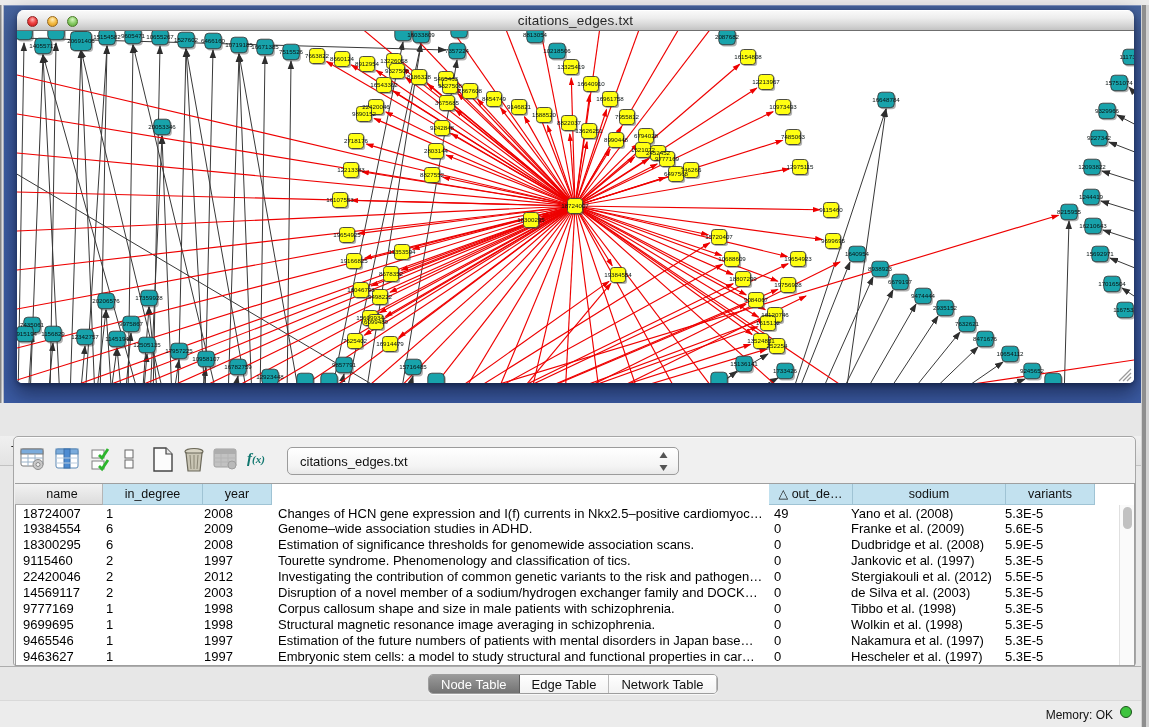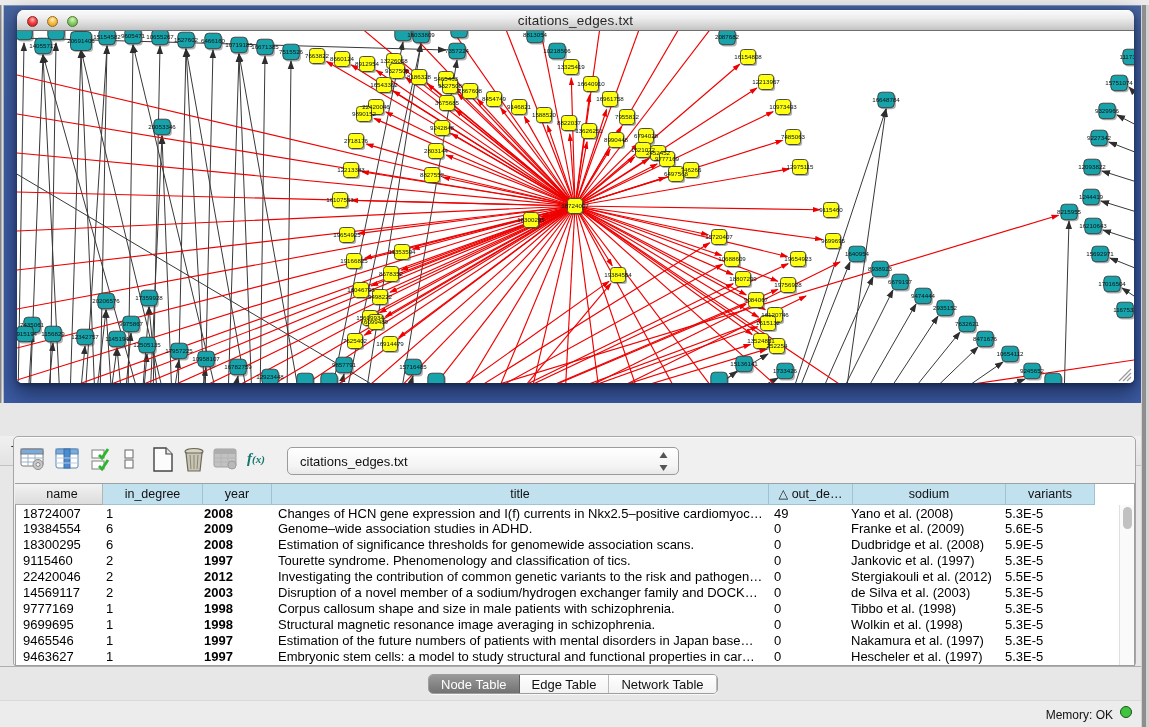"title" div.h { html: <div>title</div> -> none }
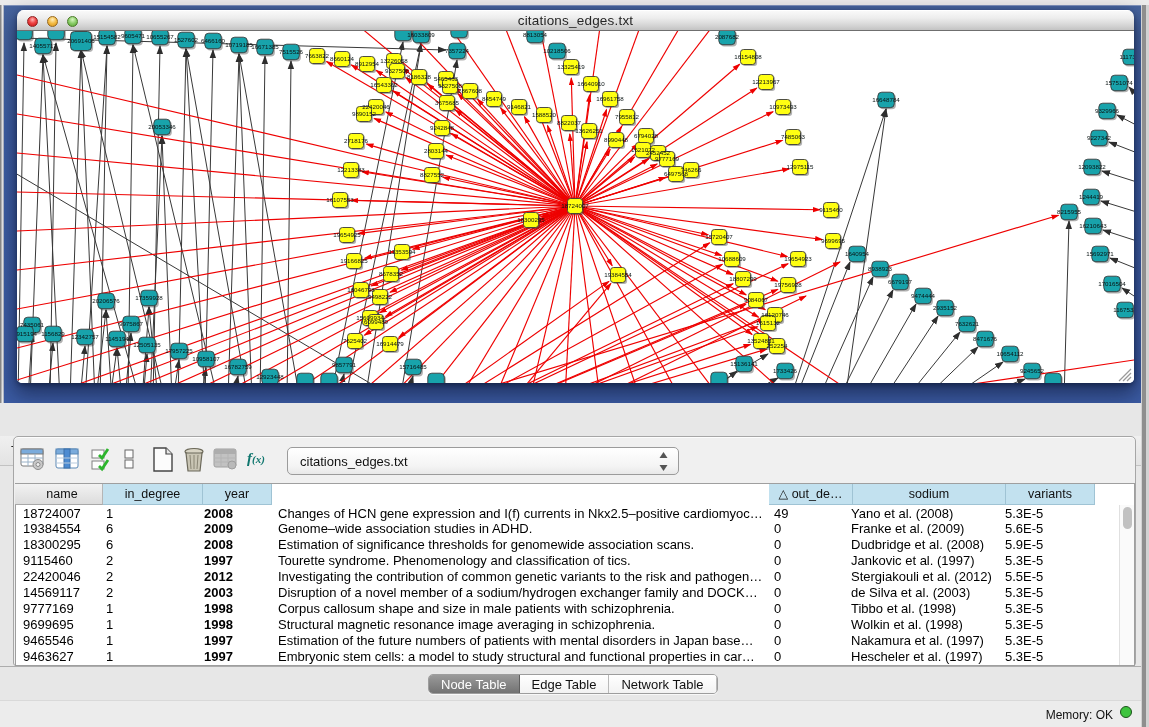"2008" .c2 { font-weight: bold -> none }
